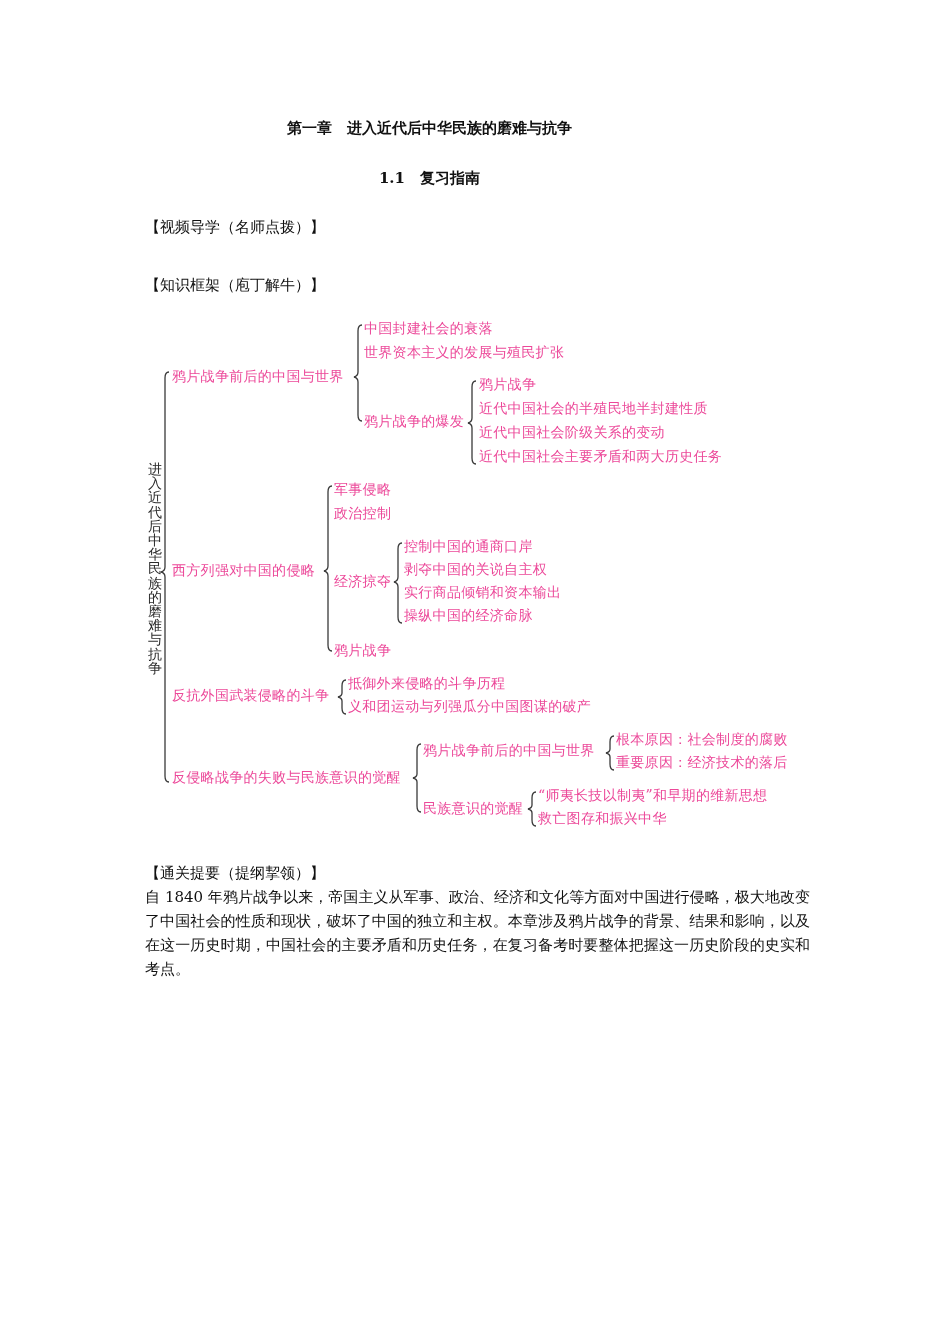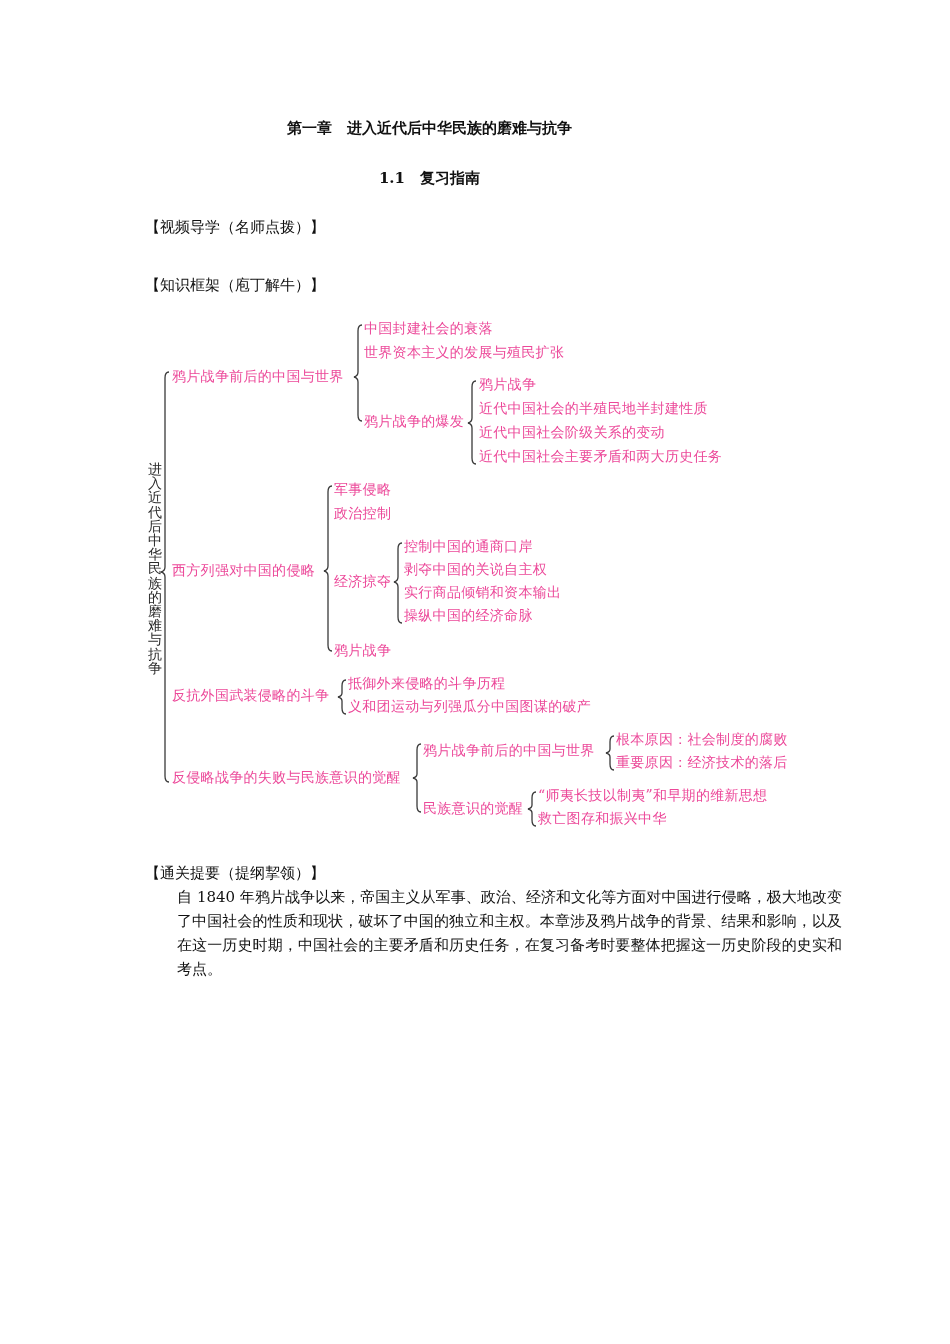"自 1840" .para { margin-left: 32px -> none }
